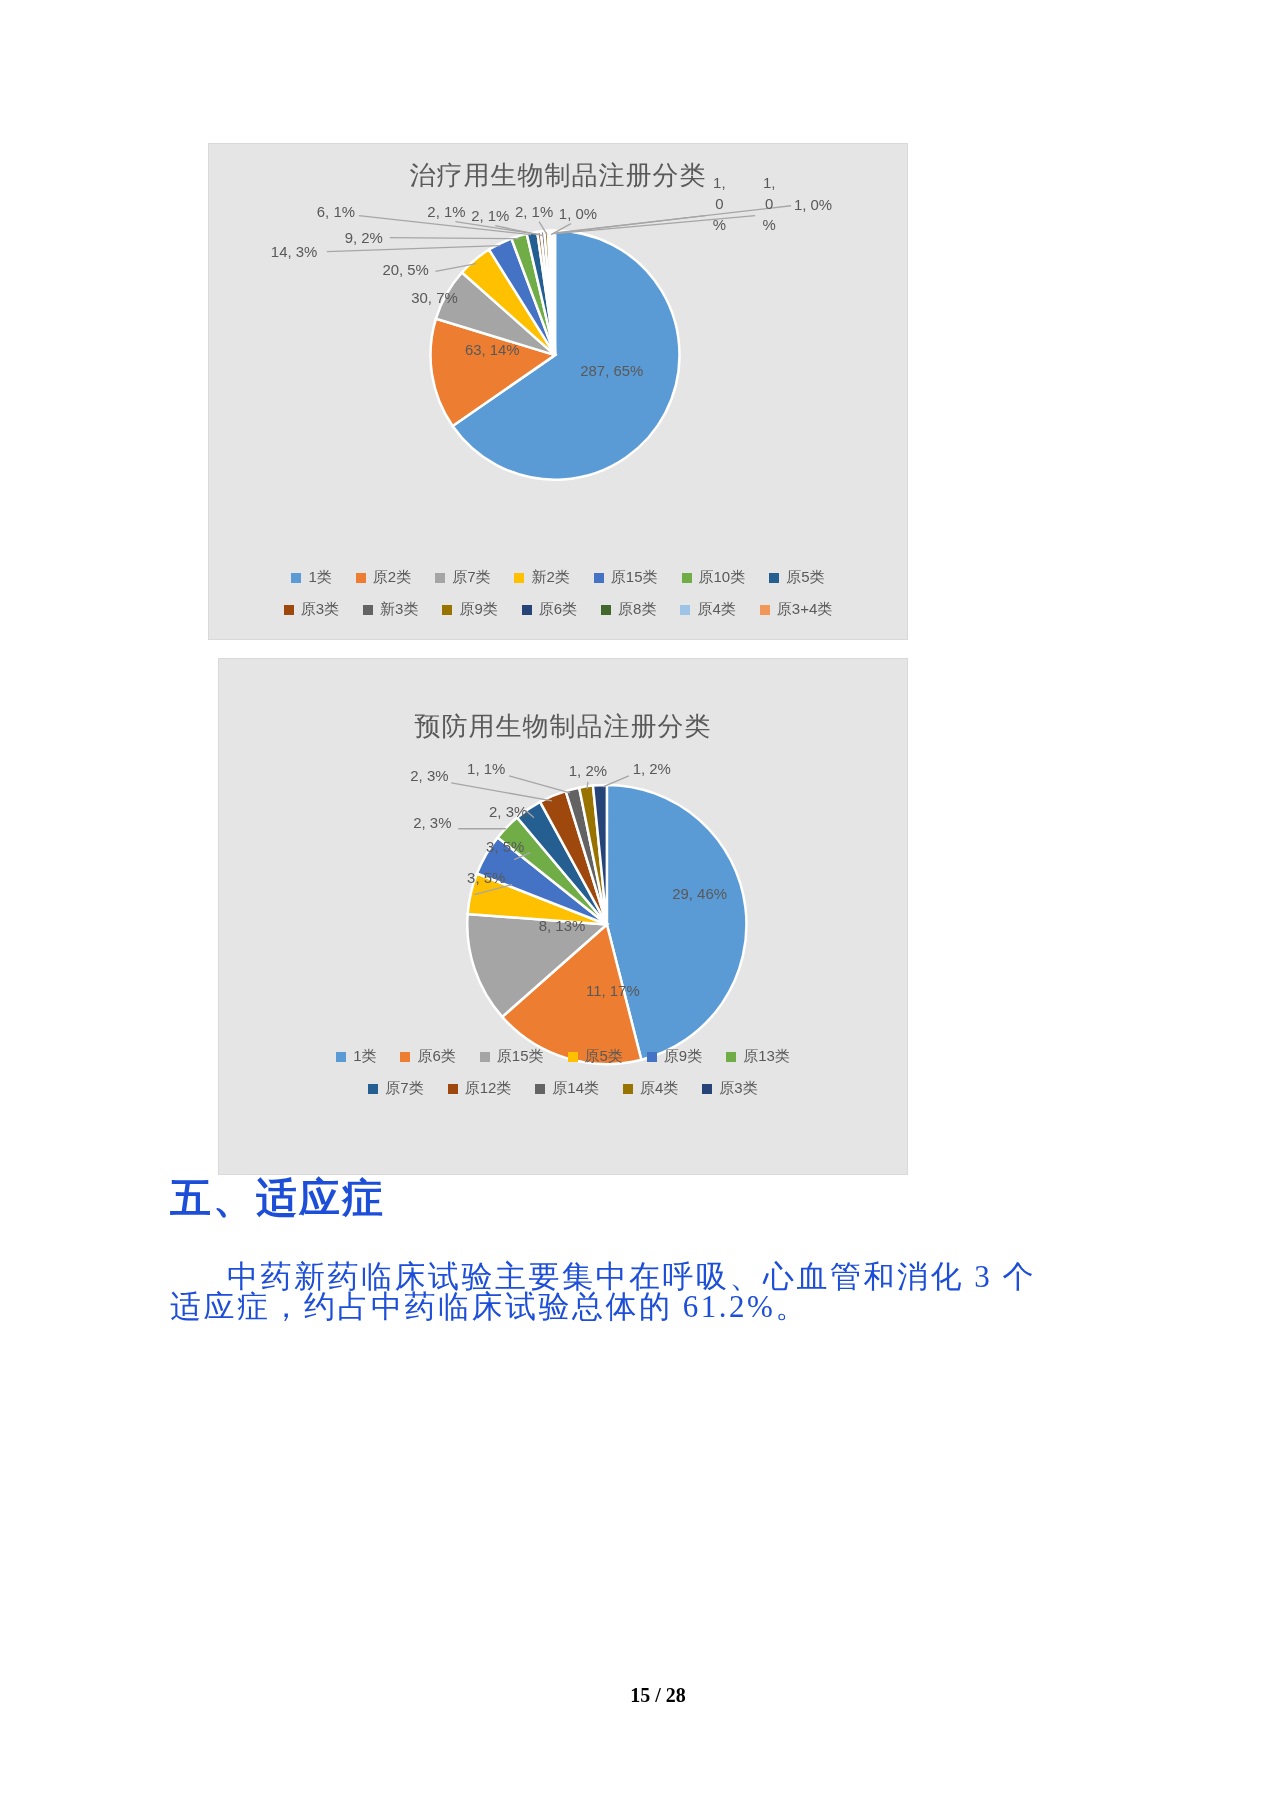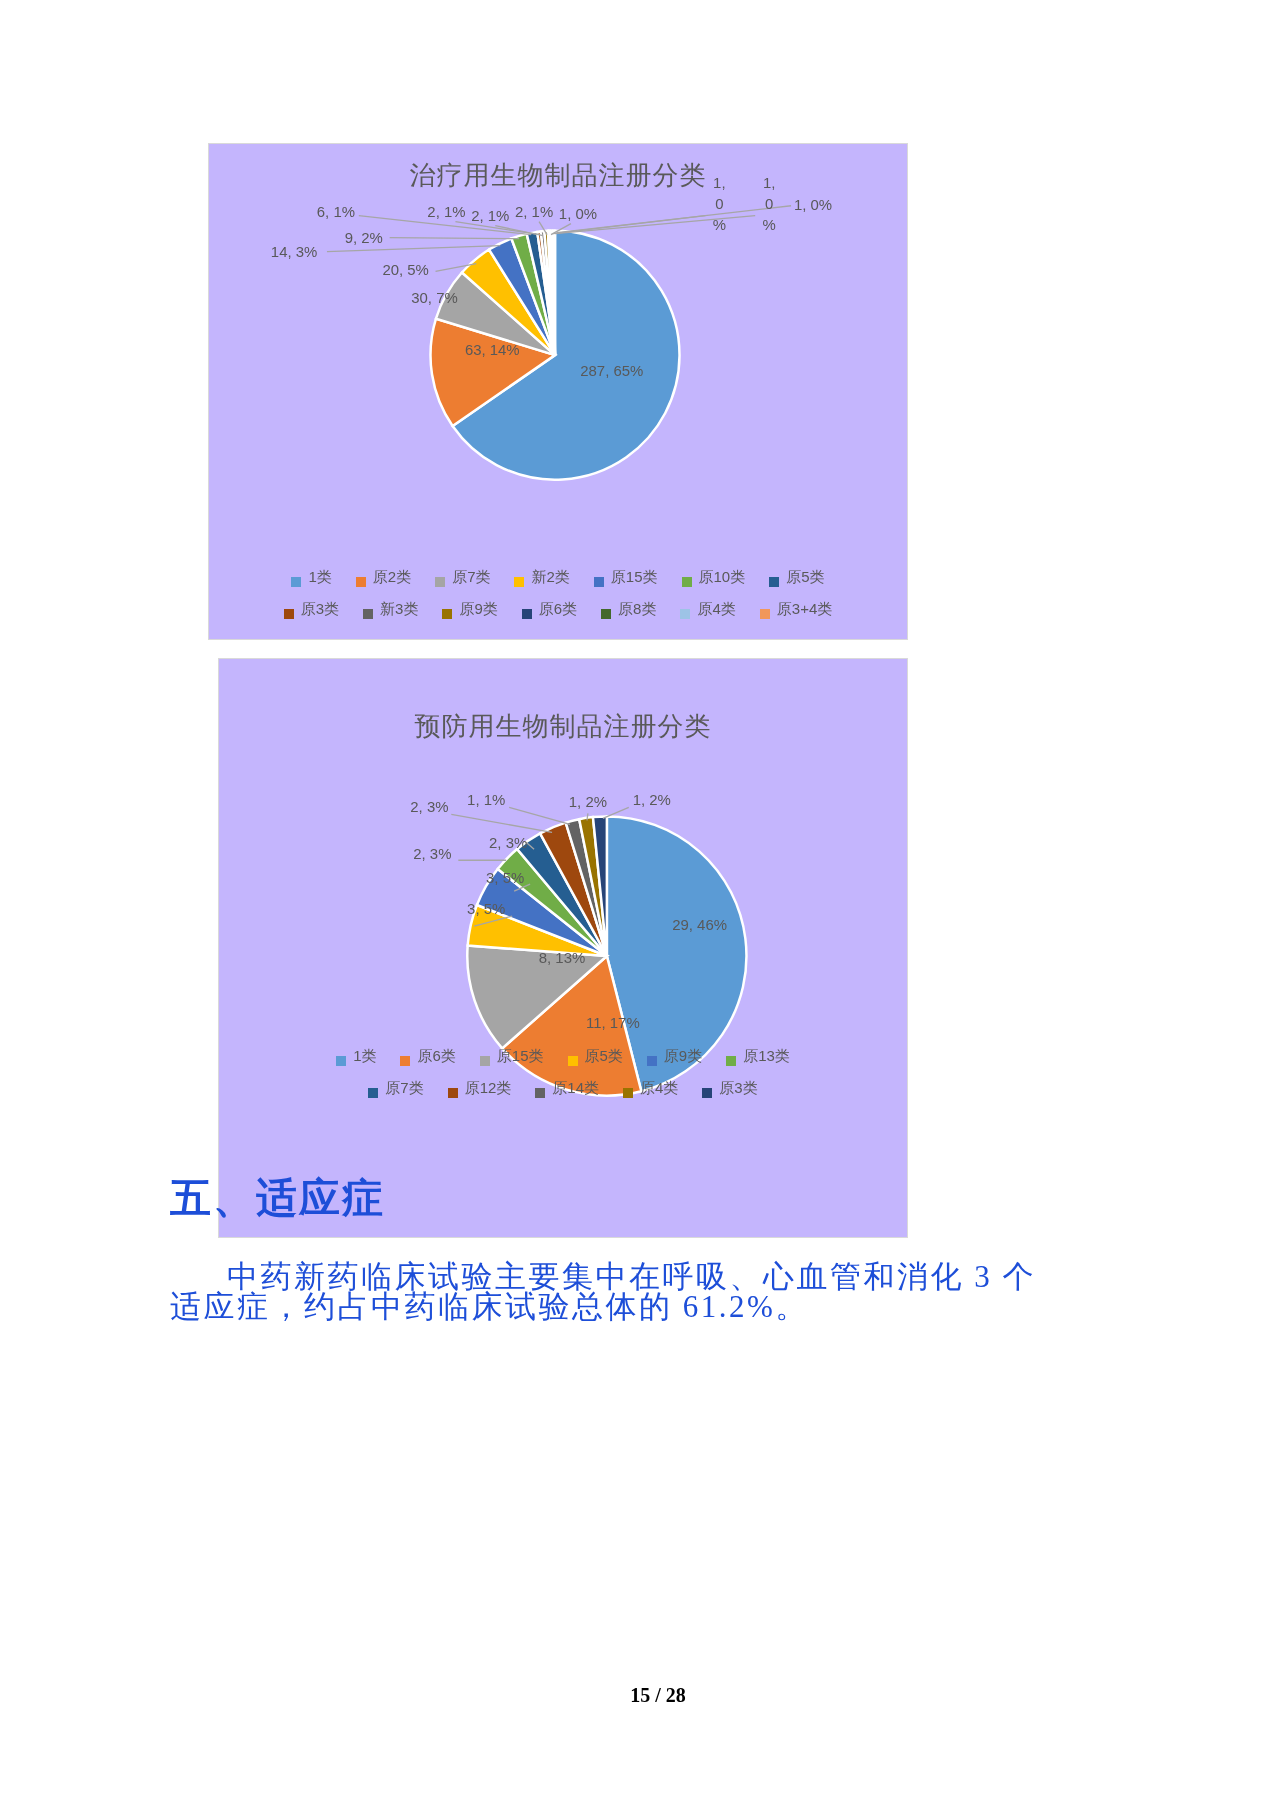"治疗用生物制品注册分类" .chart-panel { background: #c4b5fd -> #e5e5e5 }
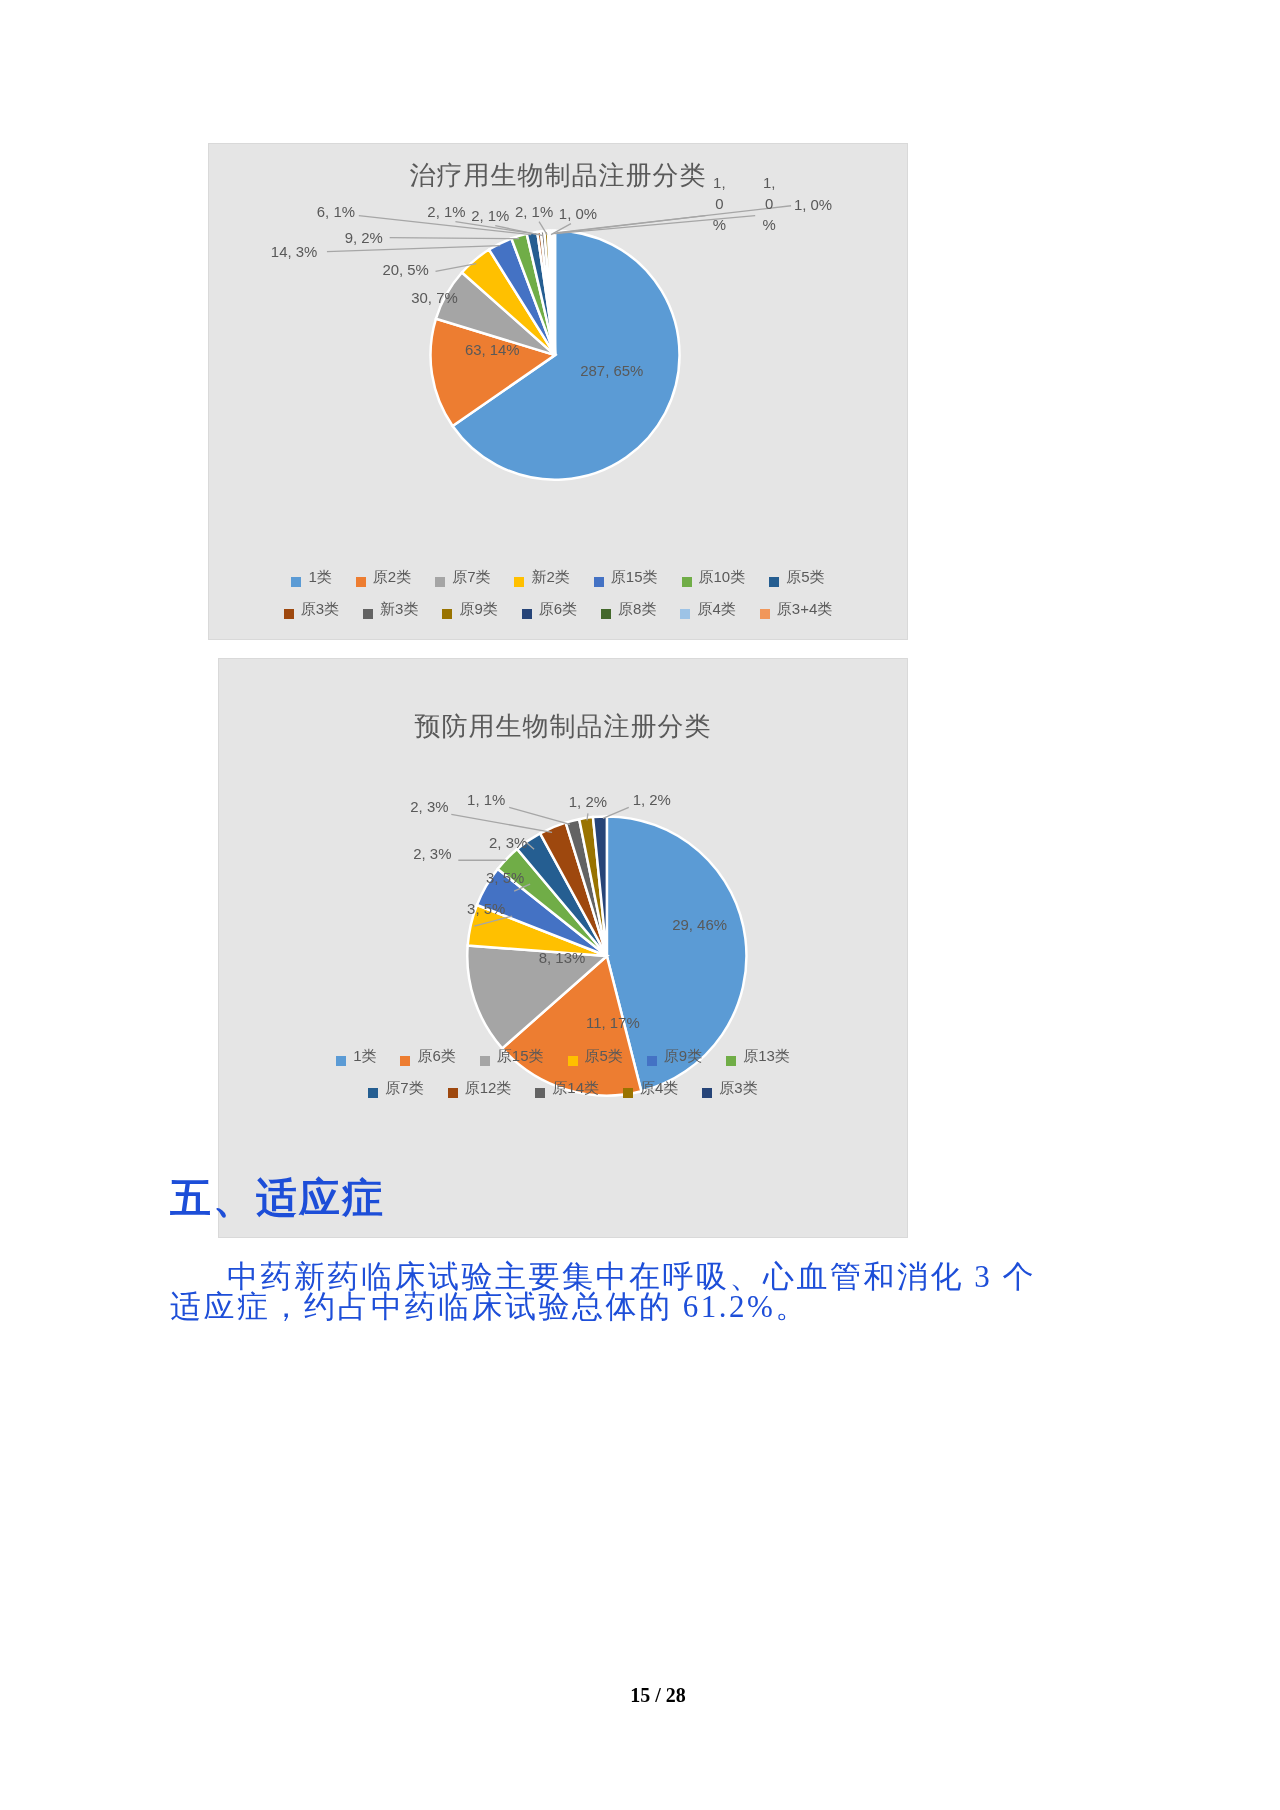"1类" .legend-item { align-items: flex-end -> center }
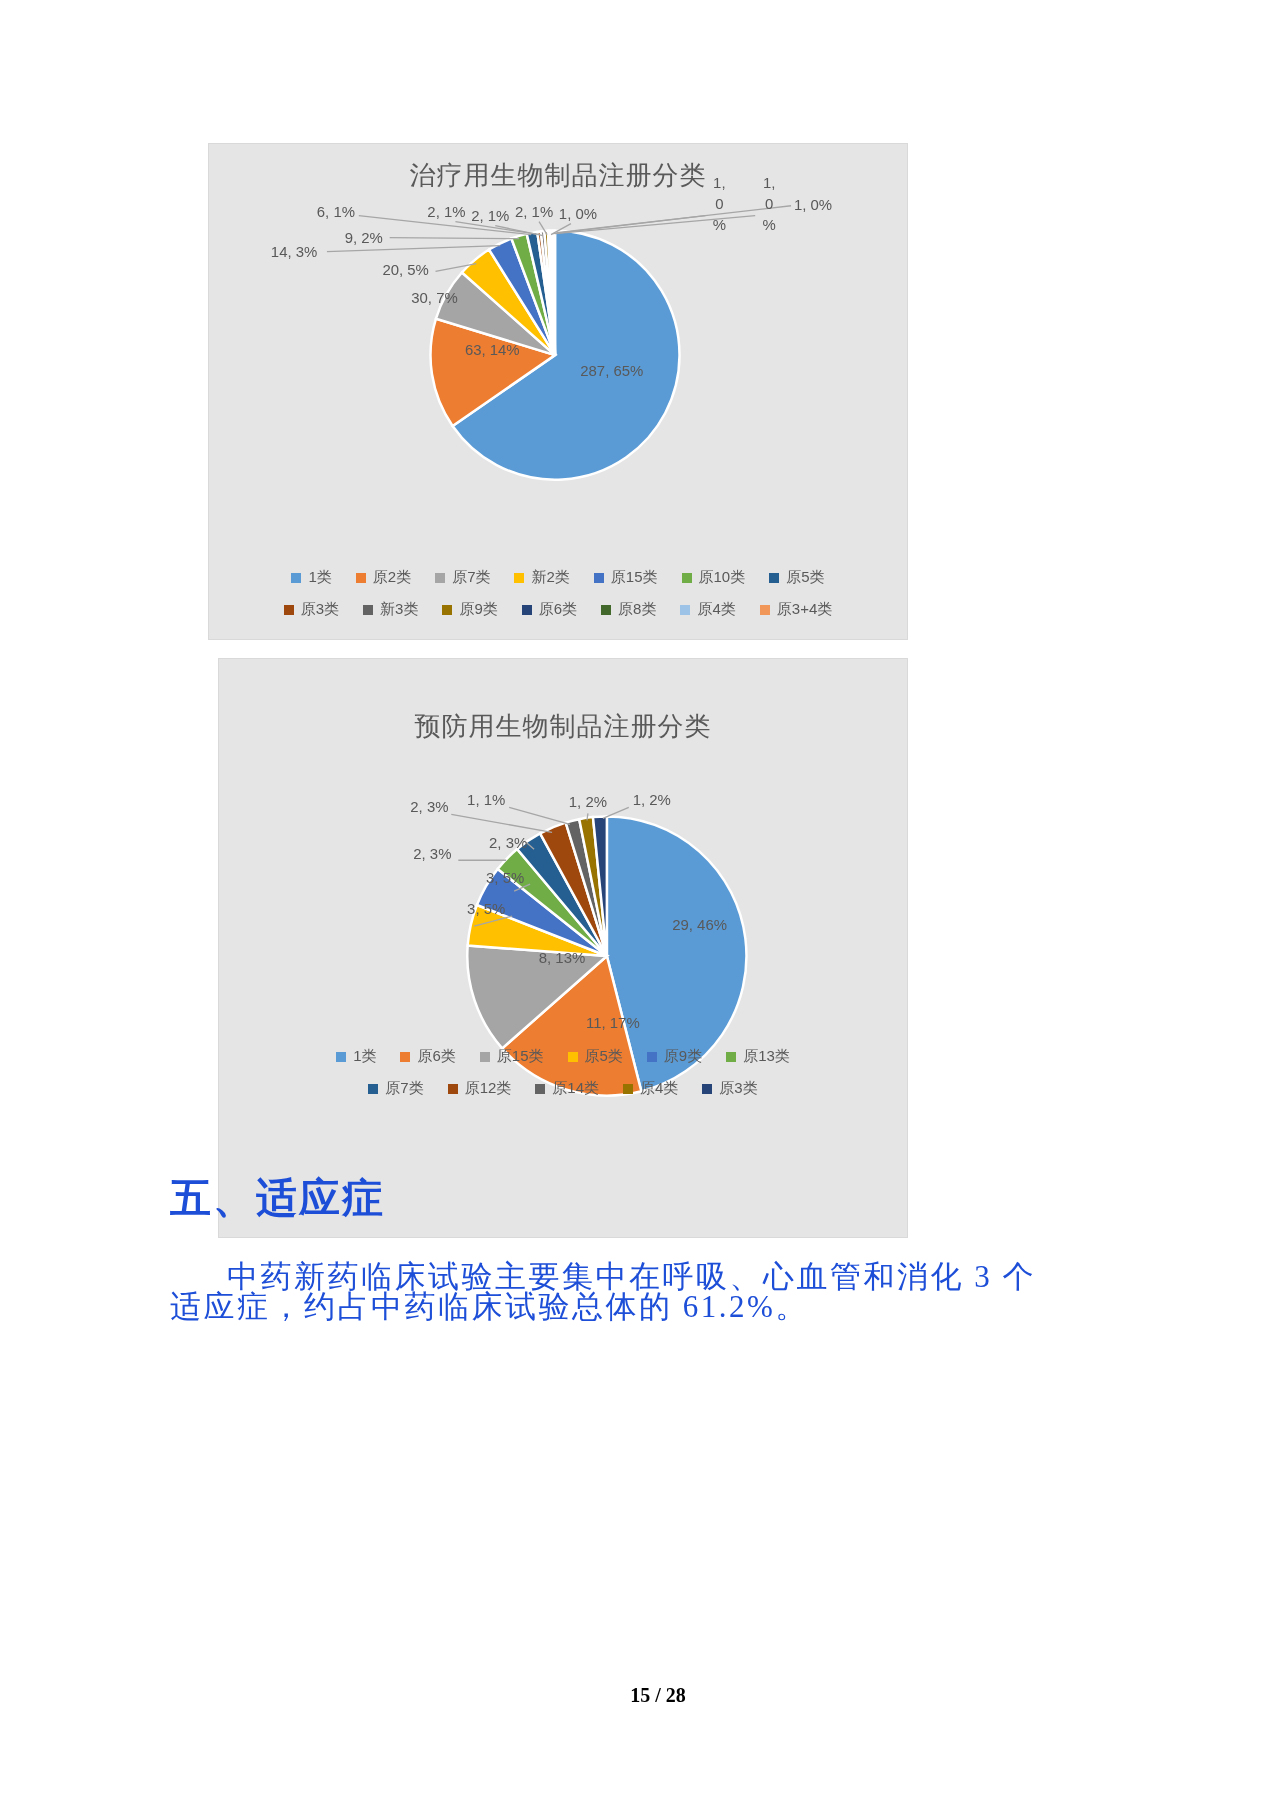"预防用生物制品注册分类" #panel2 { height: 580px -> 517px }
